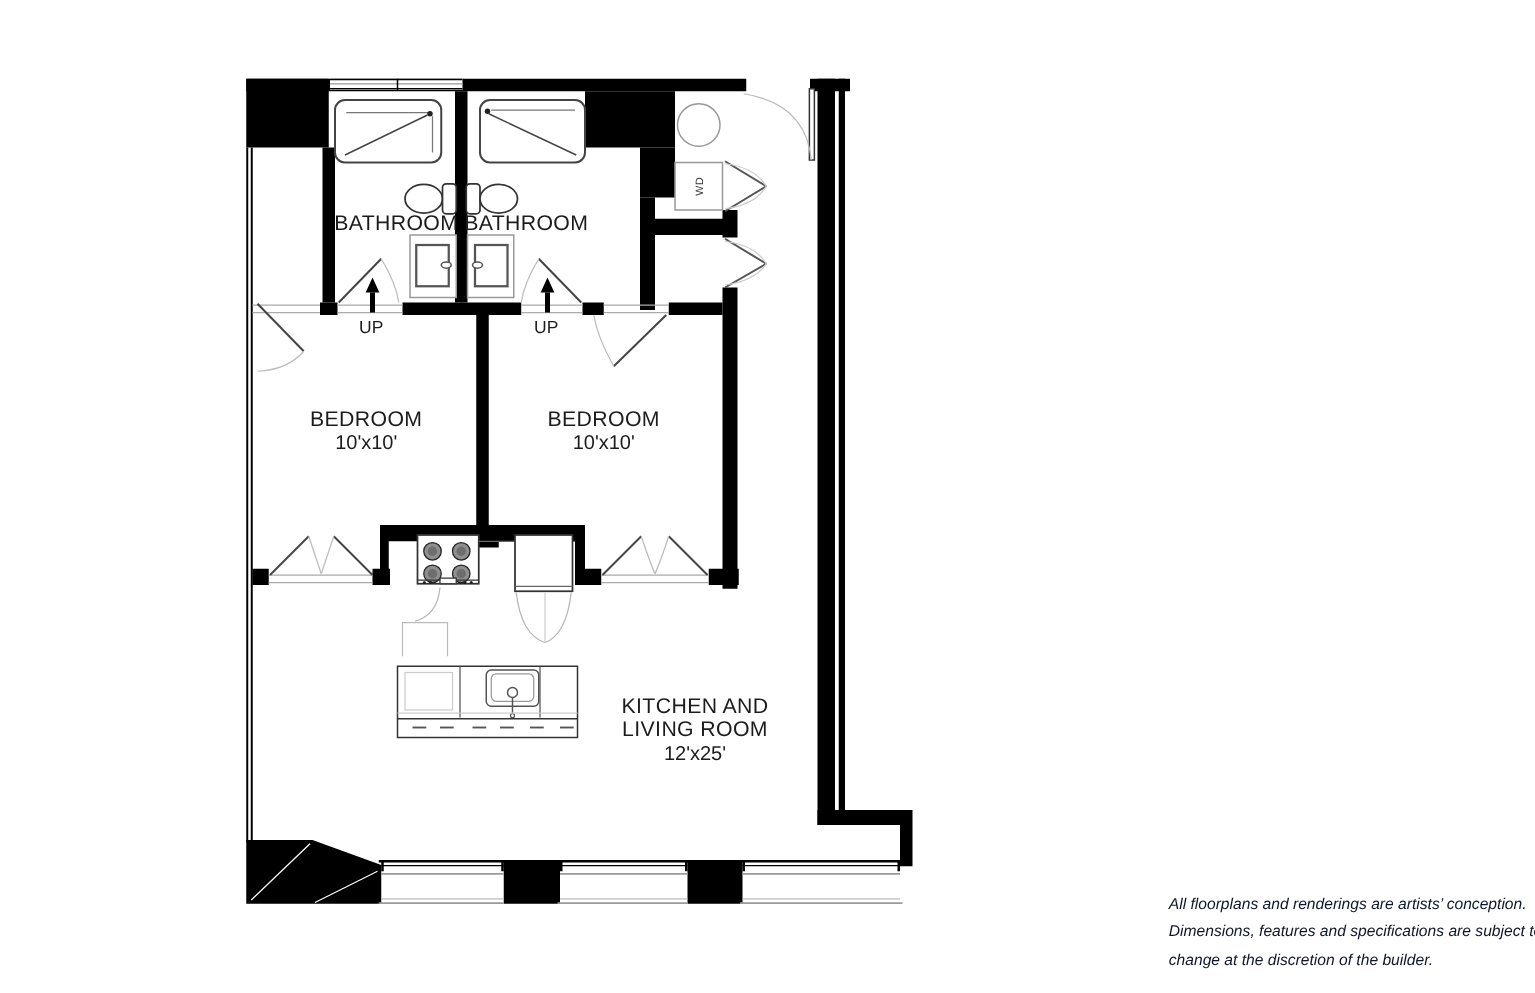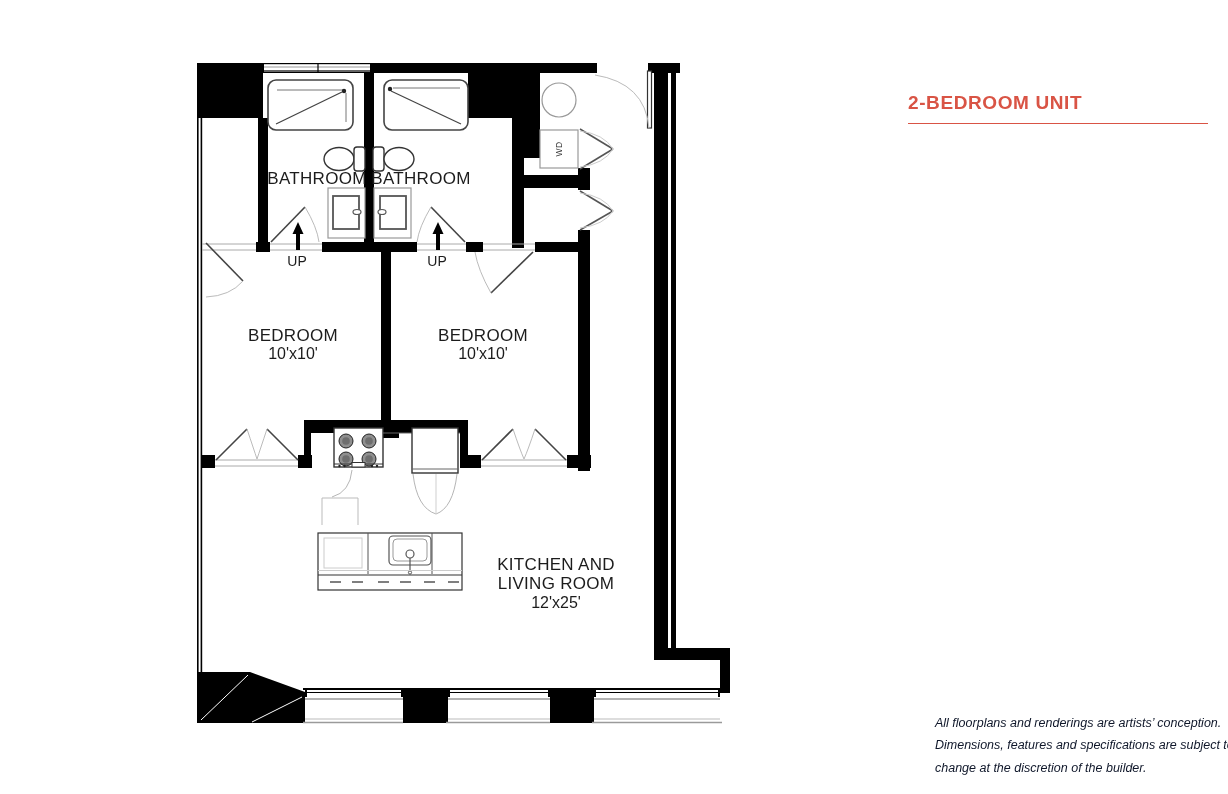"2-BEDROOM UNIT" h1.plan-title { html: <h1>2-BEDROOM UNIT</h1> -> none }
